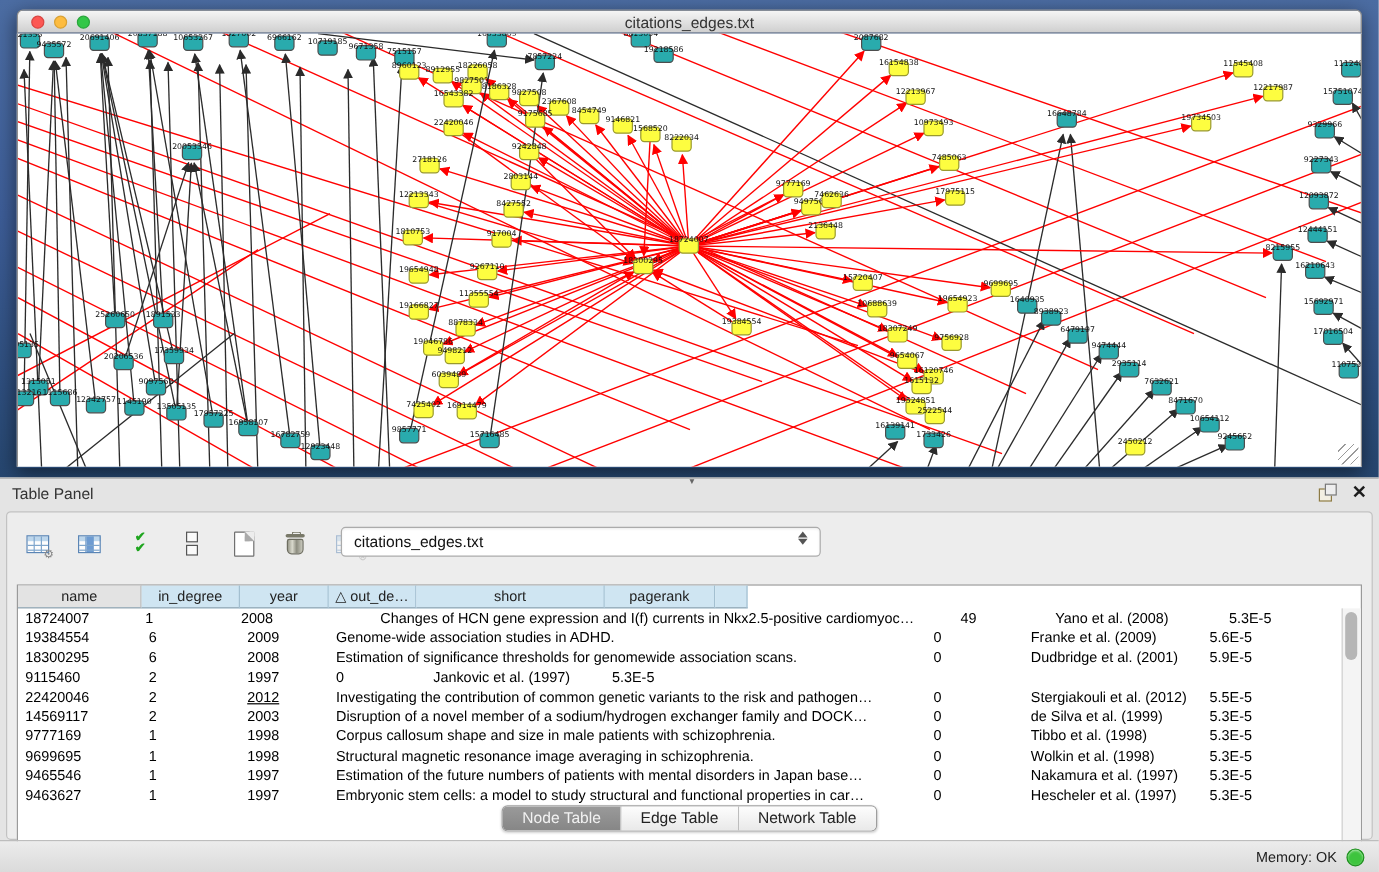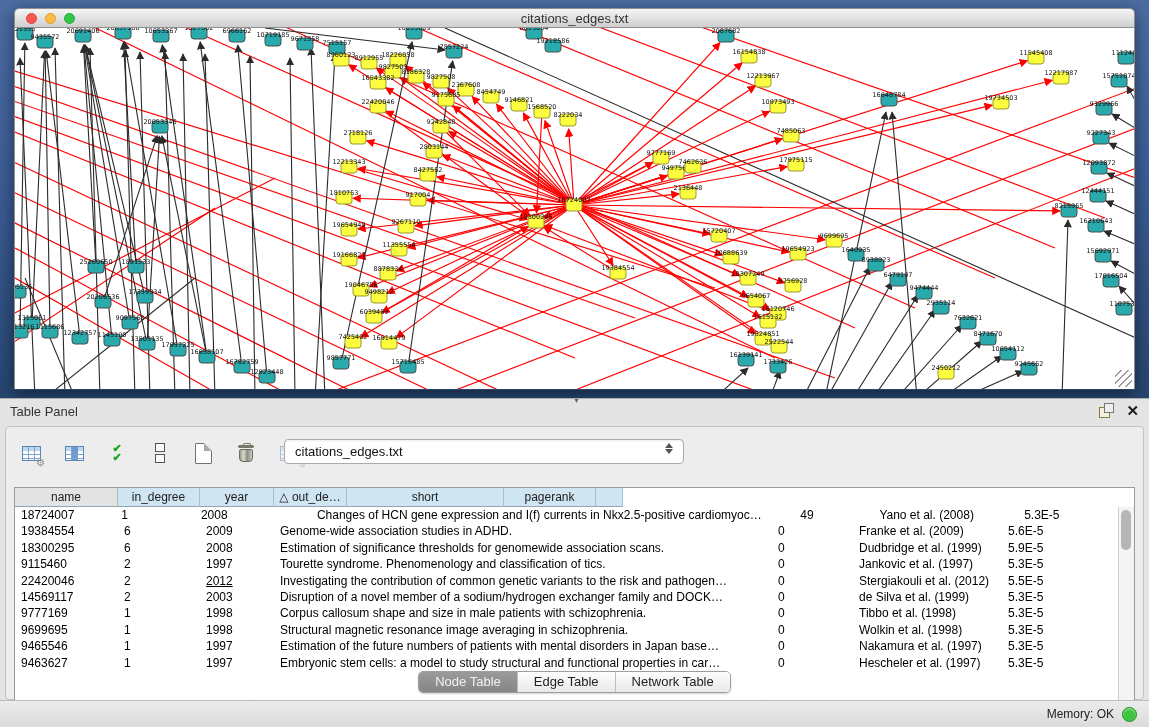"Dudbridge et al. (1999)" div.td { text: 1999 -> 2001 }
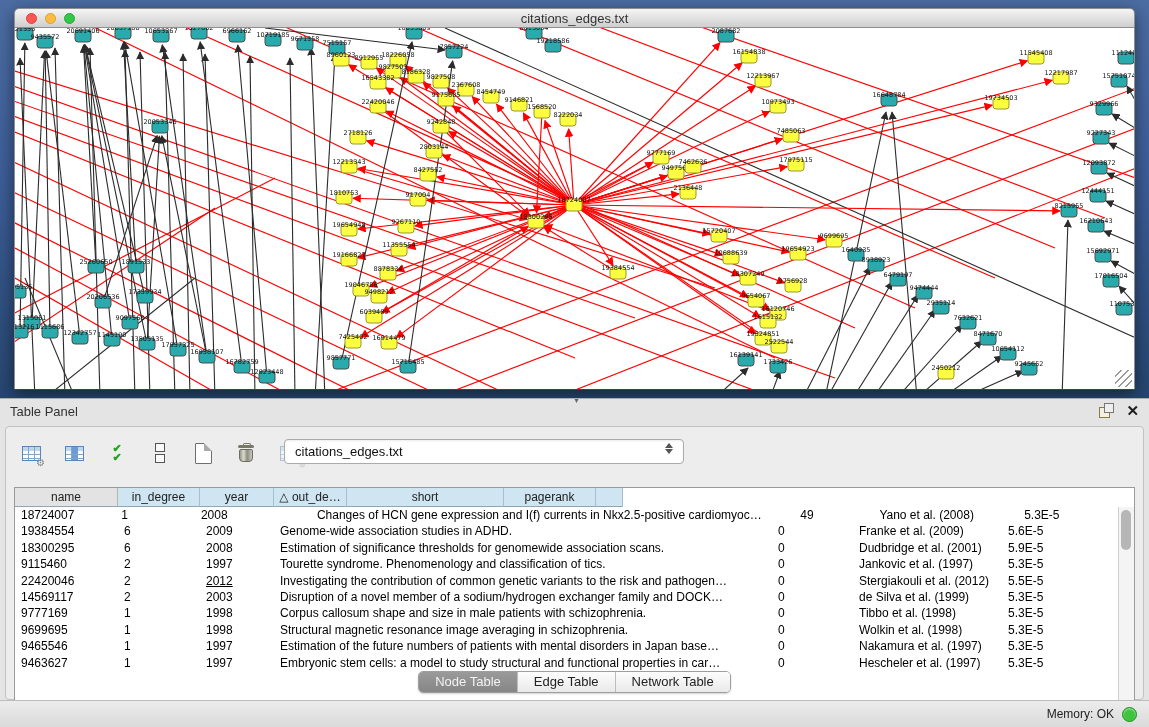"Tourette syndrome. Phenomenology and" div.td { html: <div>Tourette syndrome. Phenomenology and classification of tics.</div> -> none }
